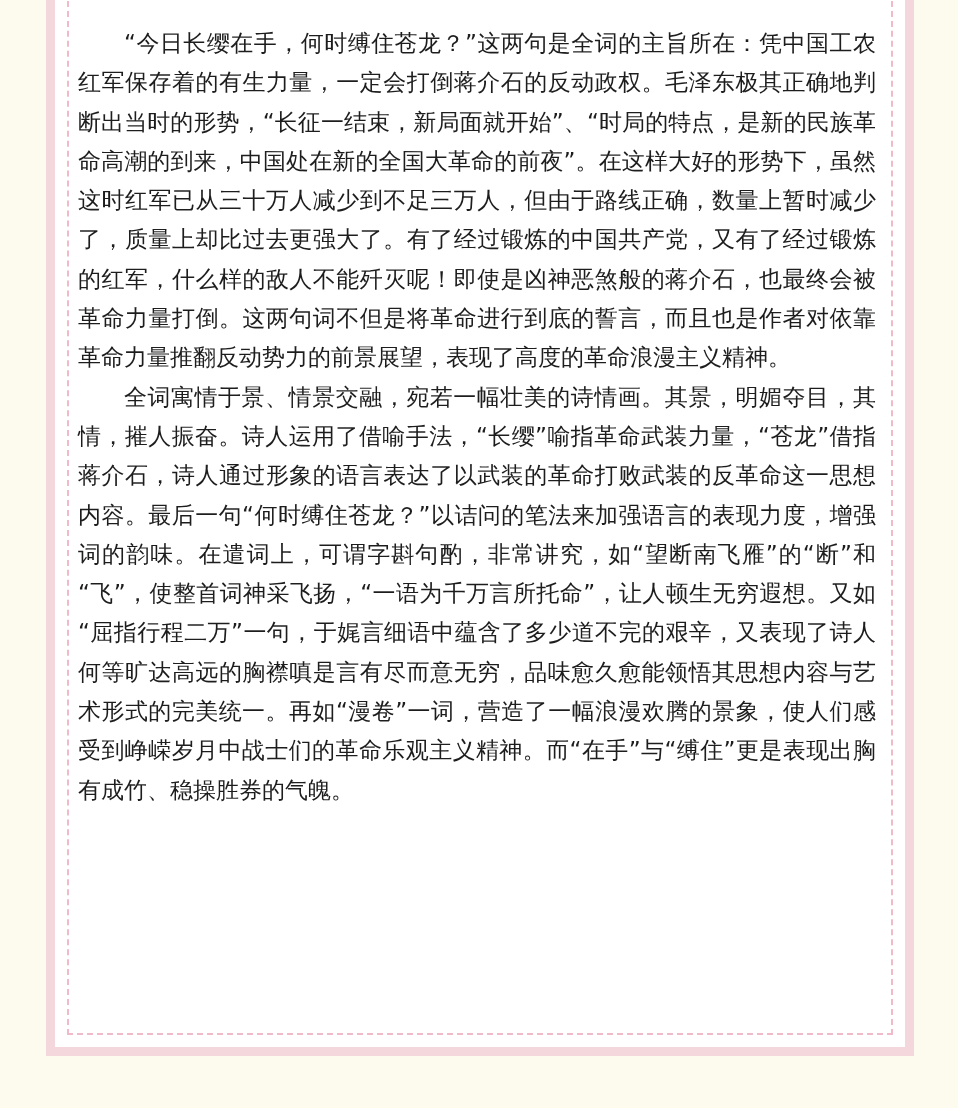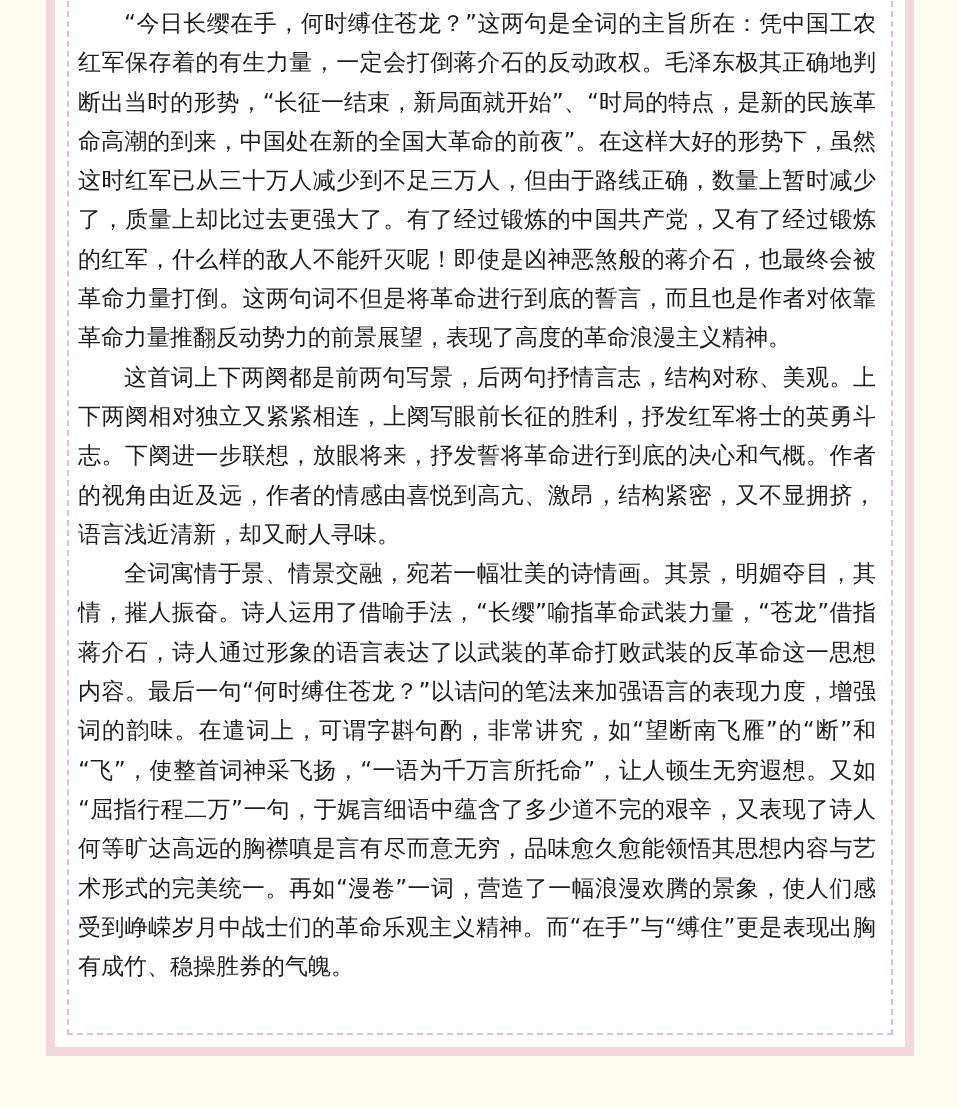"“今日长缨在手，何时缚住苍龙？”这两句是全词的主旨所在：凭中国工农红军保存着的有" .content { top: 4px -> 24px }
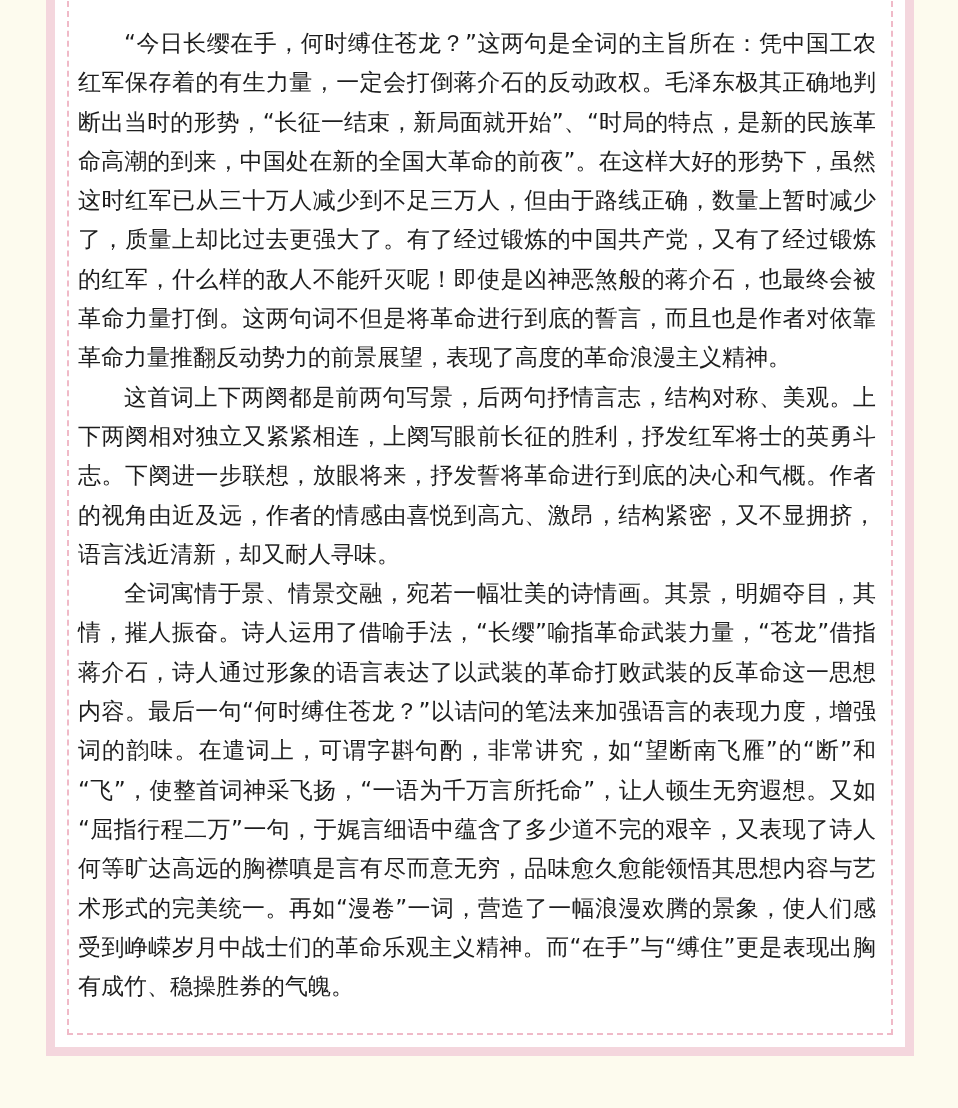"这首词上下两阕都是前两句写景，后两句抒情言志，结构对称、美观。上下两阕相对独立又" p { html: <p>这首词上下两阕都是前两句写景，后两句抒情言志，结构对称、美观。上下两阕相对独立又紧紧相连，上阕写眼前长征的胜利，抒发红军将士的英勇斗志。下阕进一步联想，放眼将来，抒发誓将革命进行到底的决心和气概。作者的视角由近及远，作者的情感由喜悦到高亢、激昂，结构紧密，又不显拥挤，语言浅近清新，却又耐人寻味。</p> -> none }
